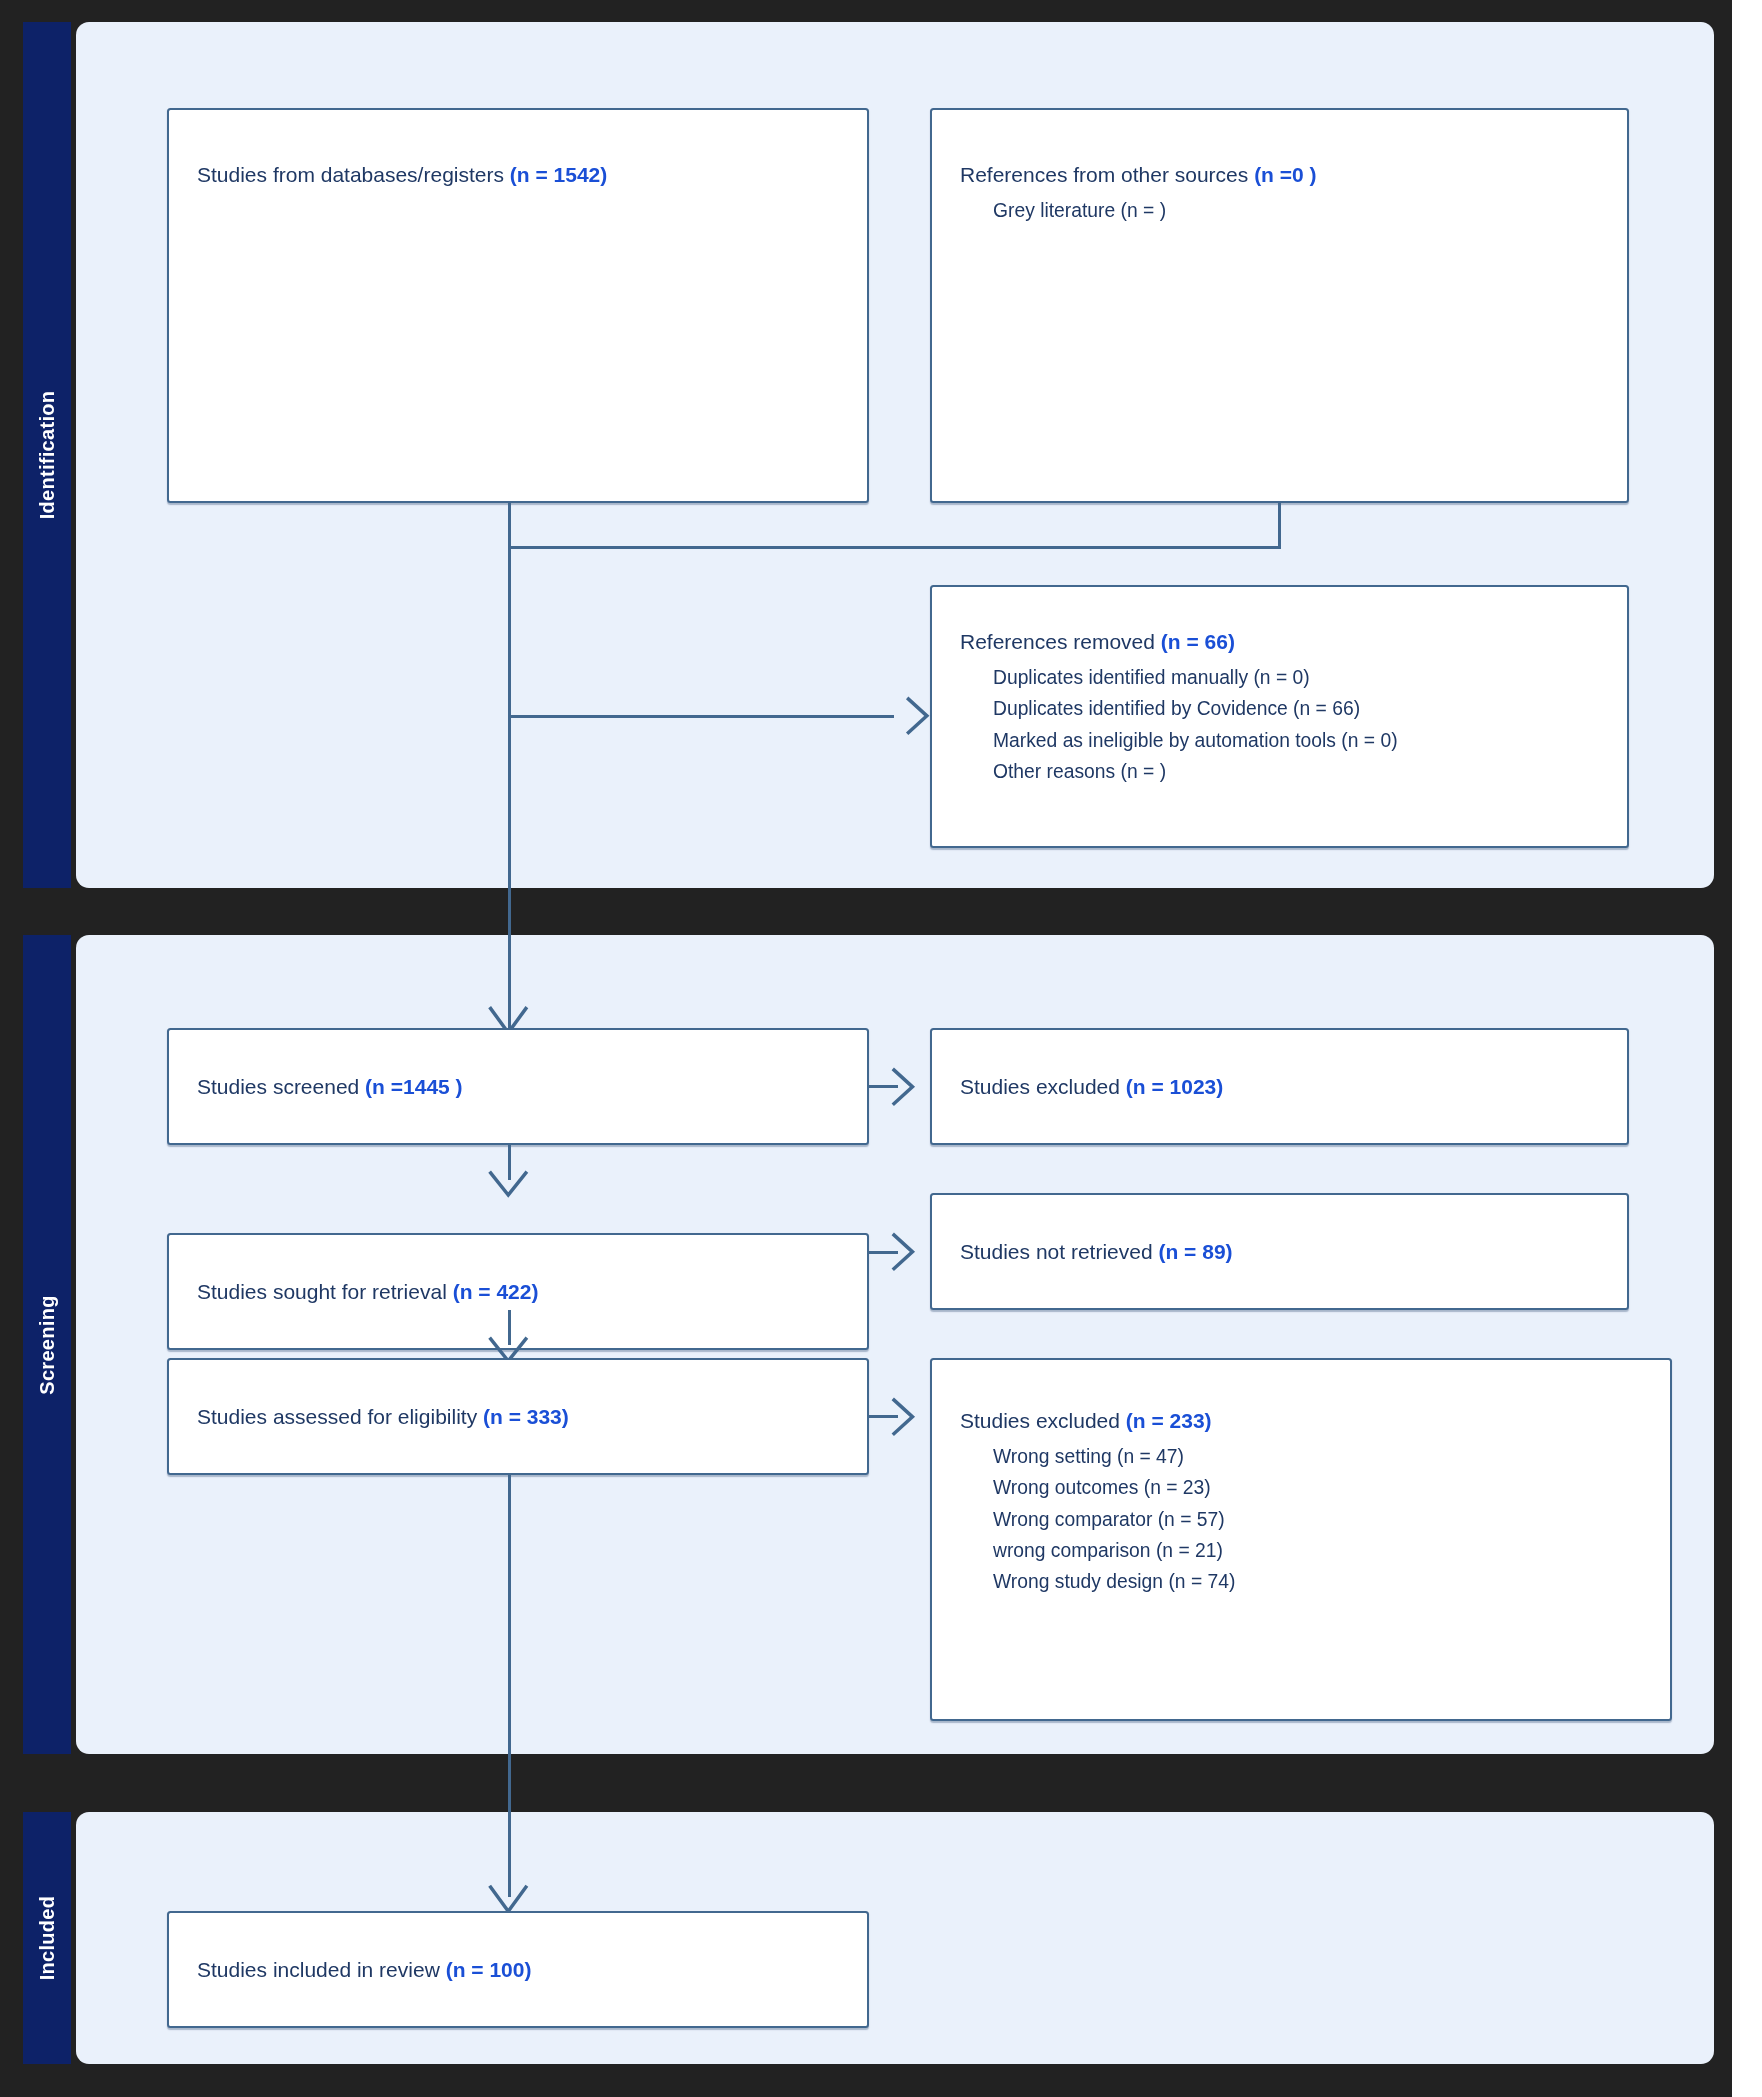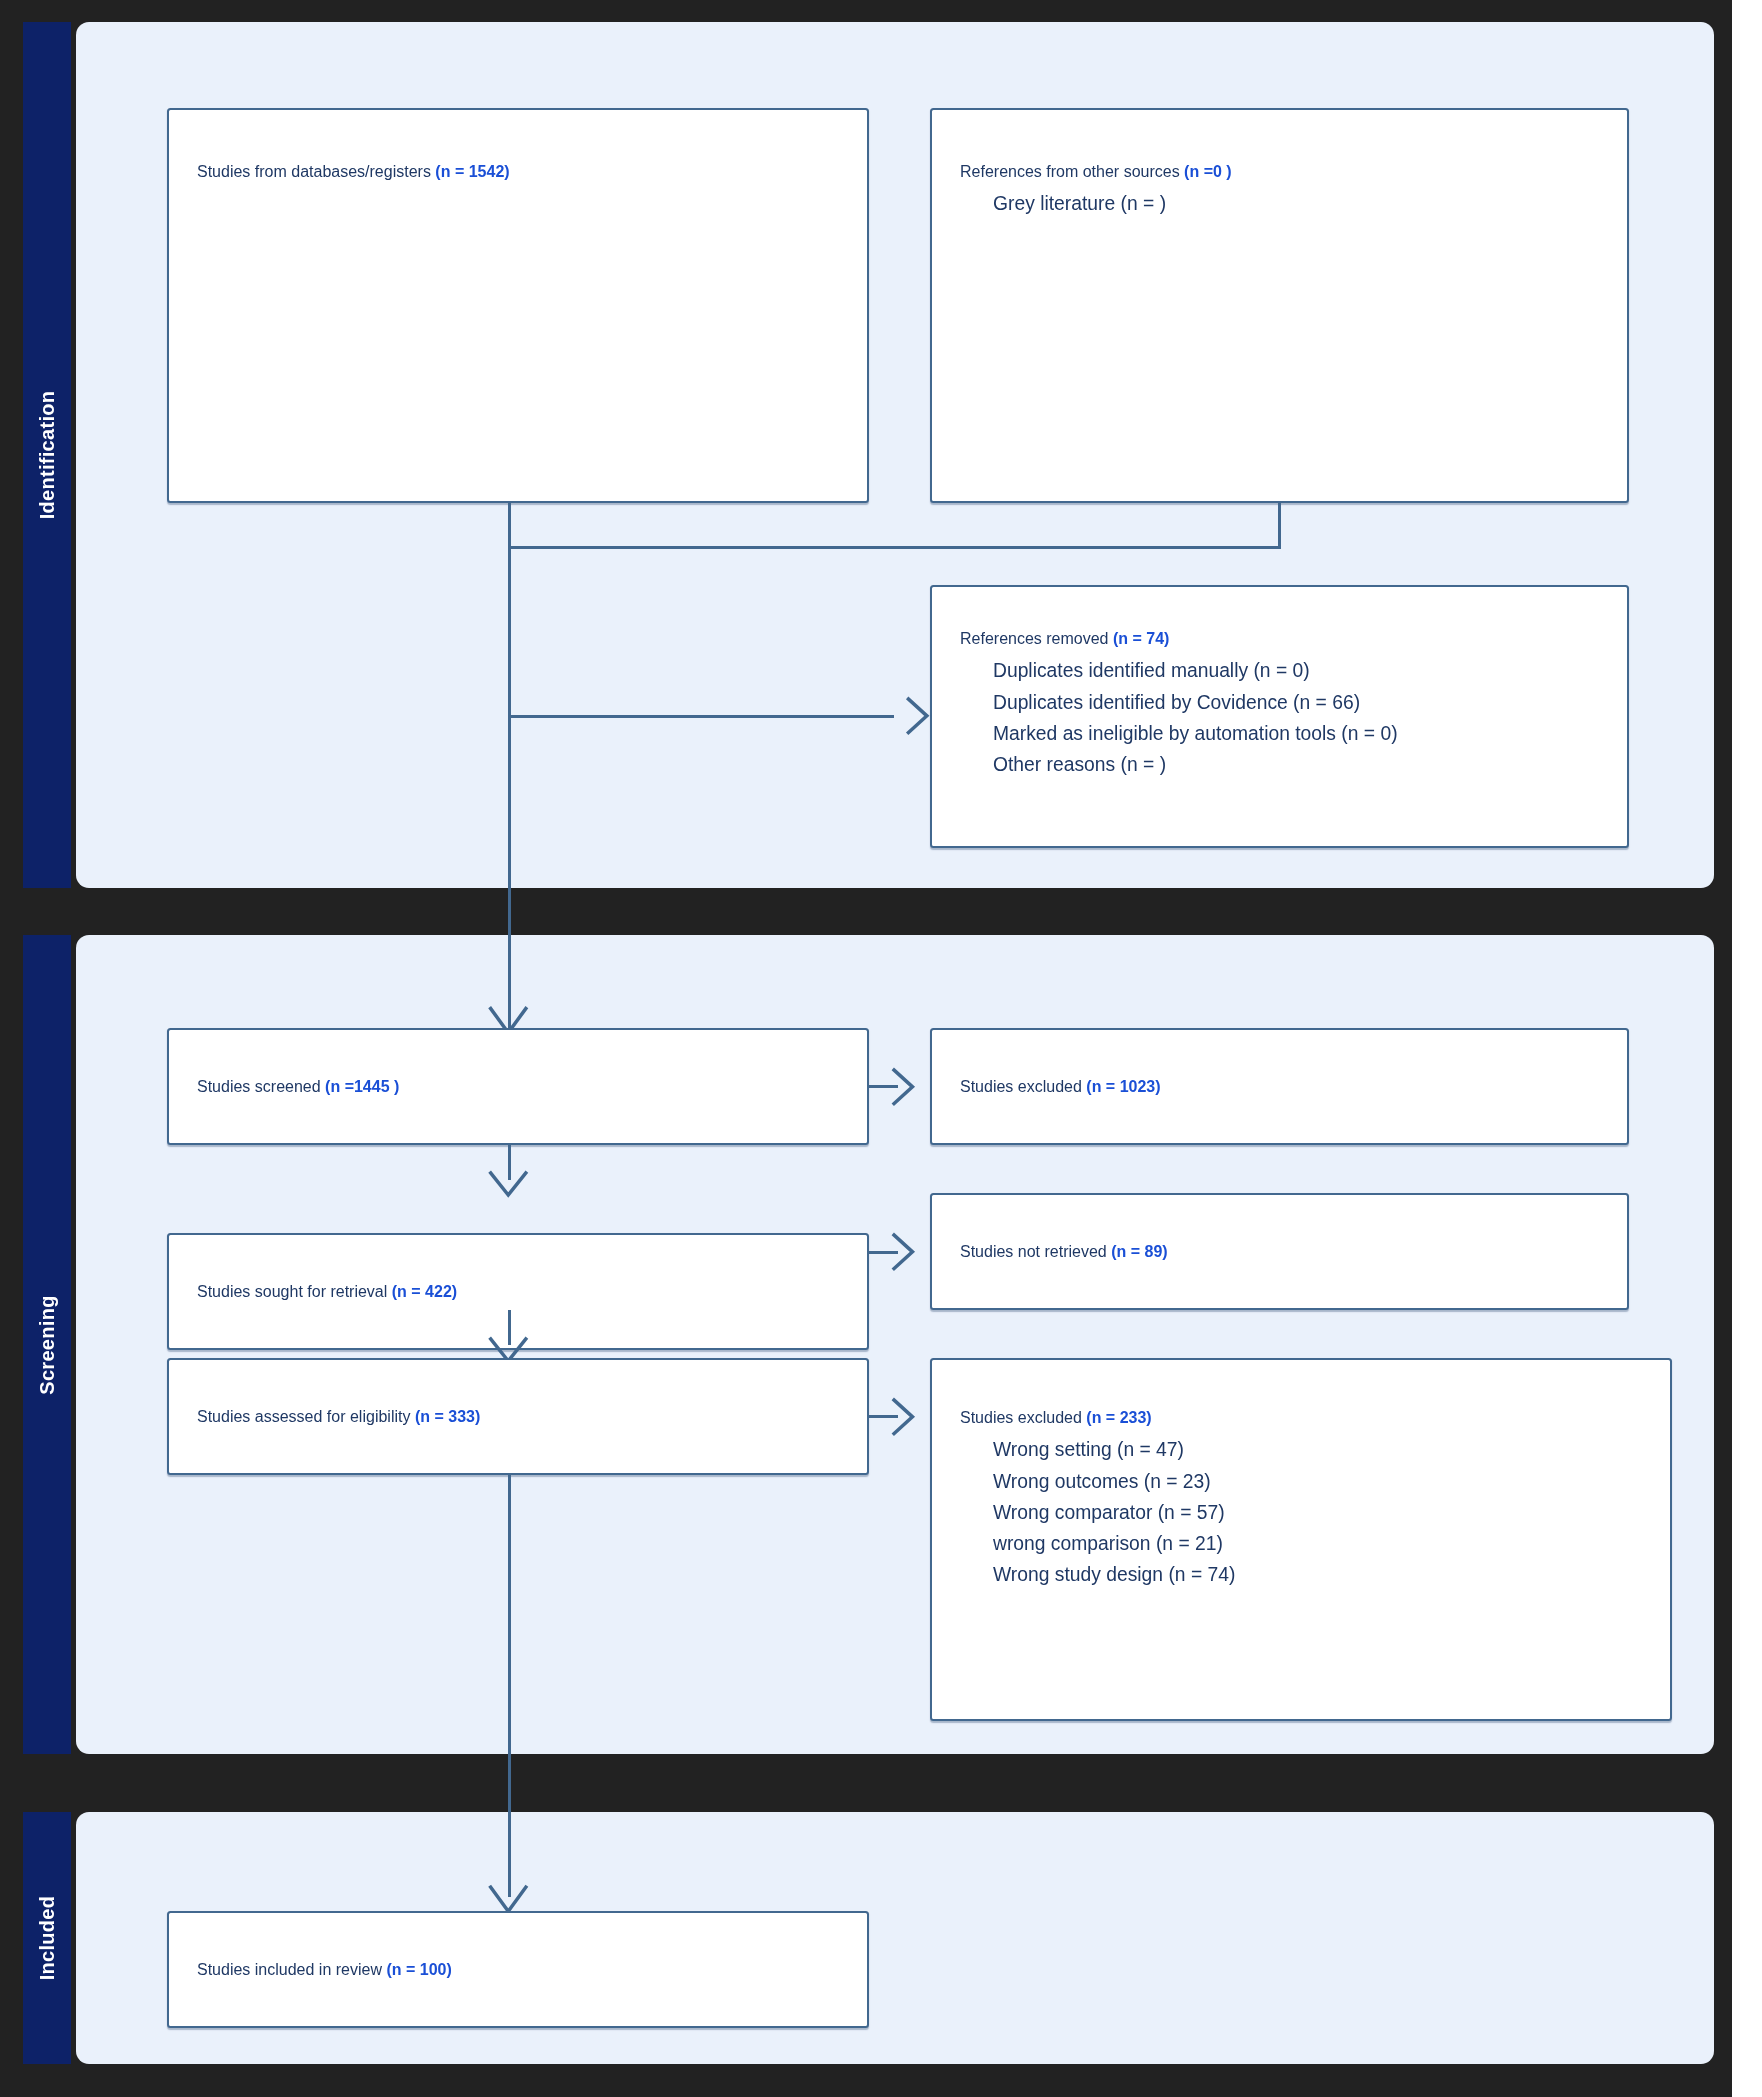"Studies from databases/registers (n =" .line-main { font-size: 16px -> 21px }
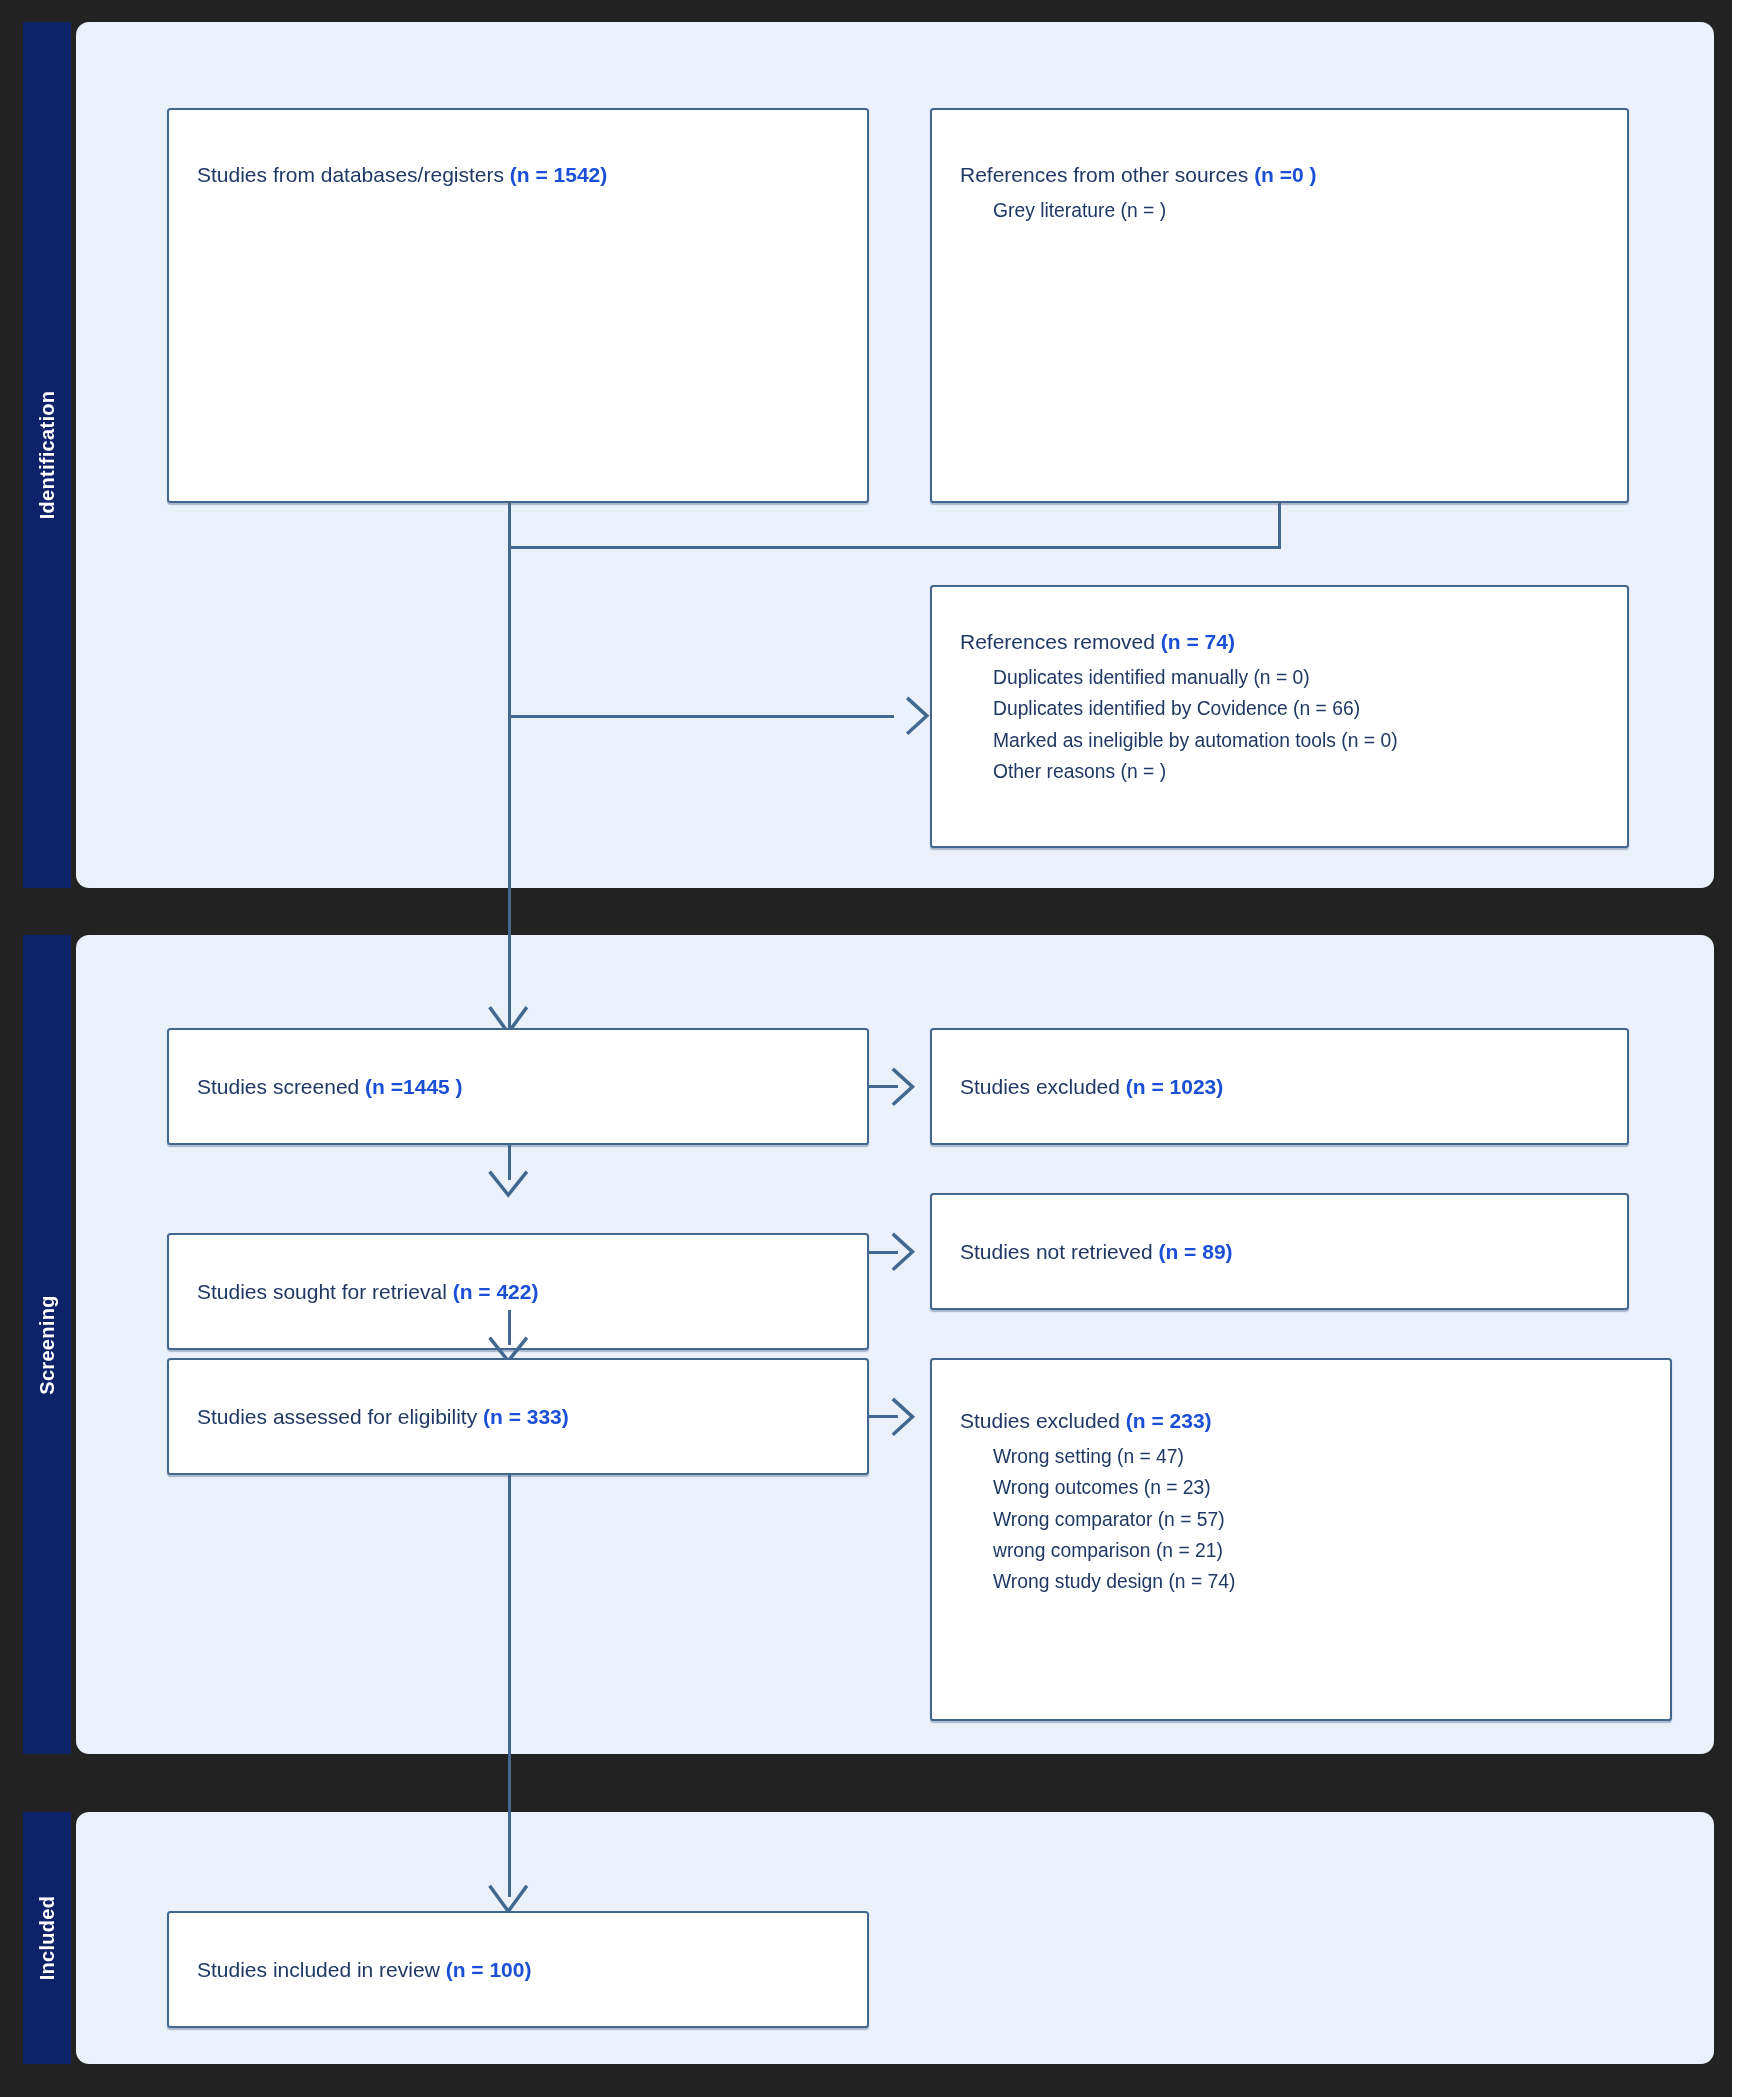"(n = 74)" span.n { text: 74 -> 66 }
